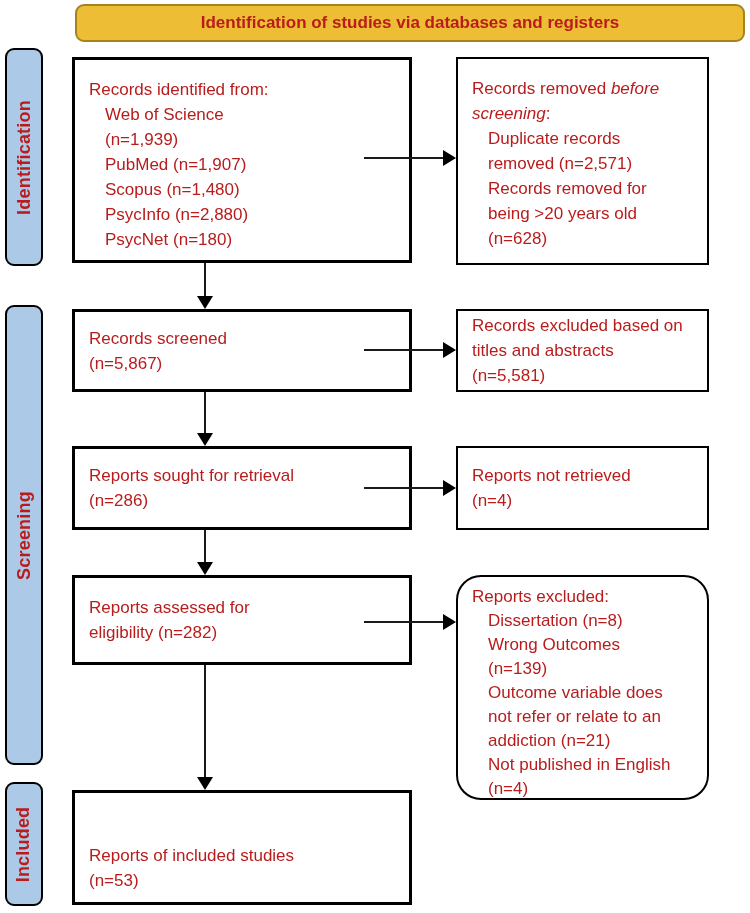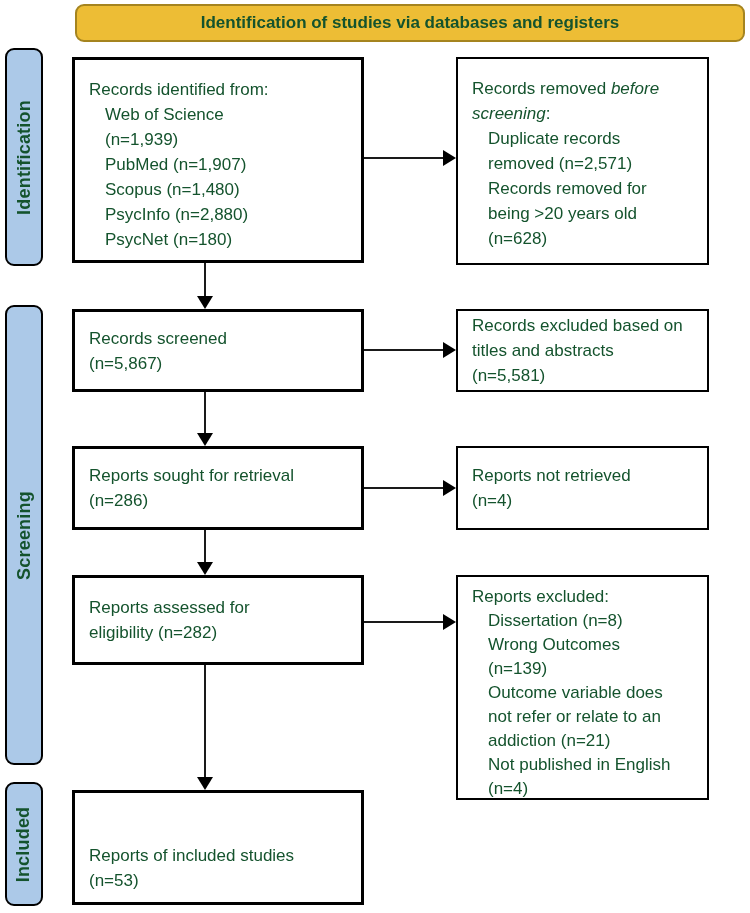"Identification of studies via databases" .figure { color: #14532d -> #b91c1c }
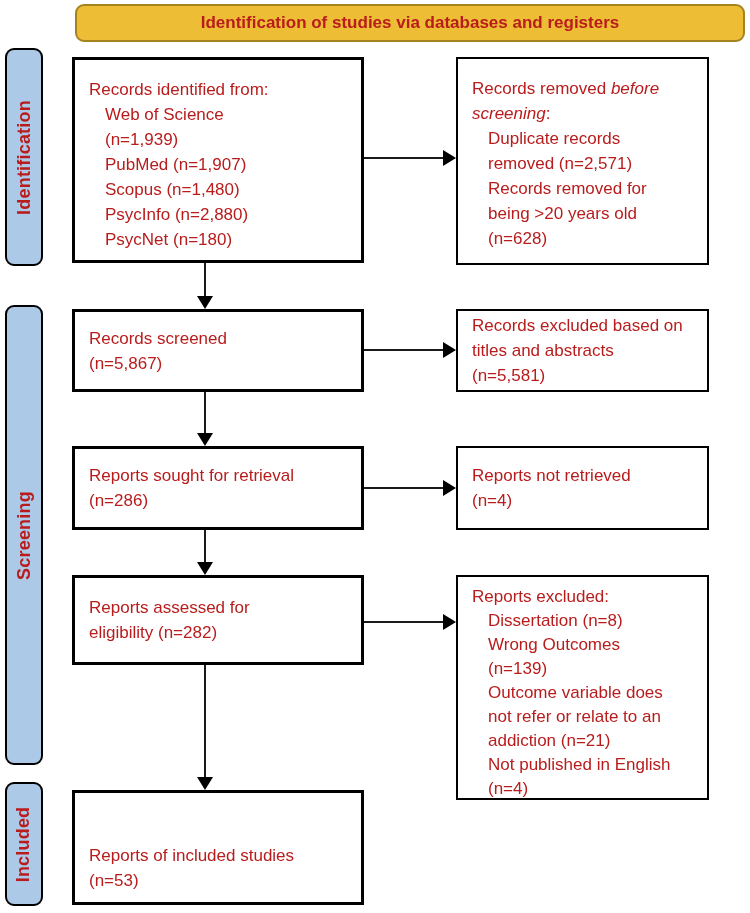"Records identified from:" .lbox { width: 292px -> 340px }
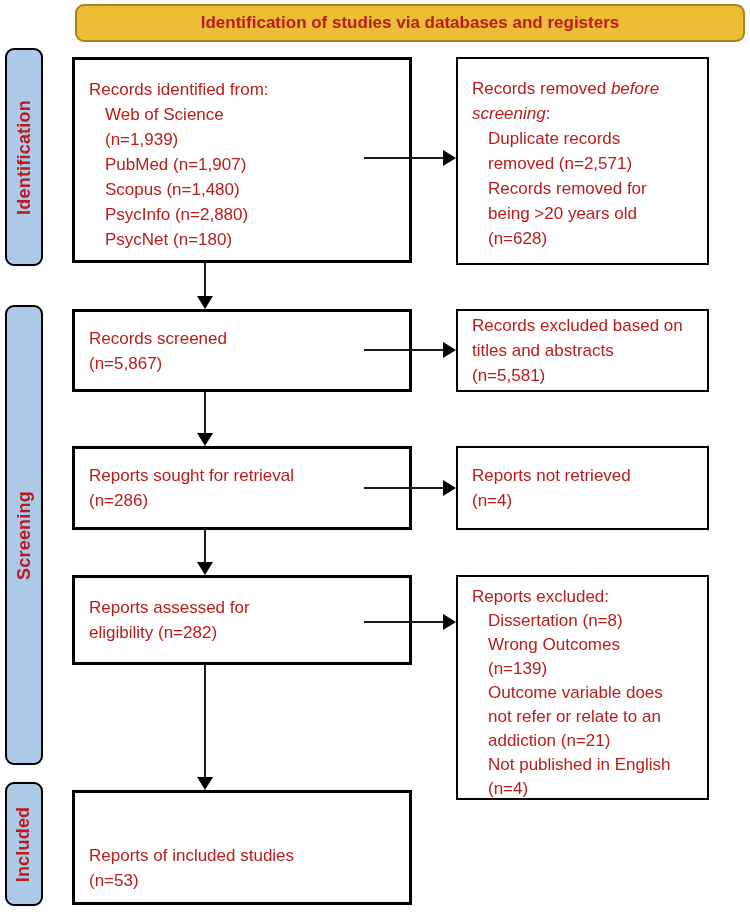"Reports excluded:" .tight { border-radius: none -> 25px }
